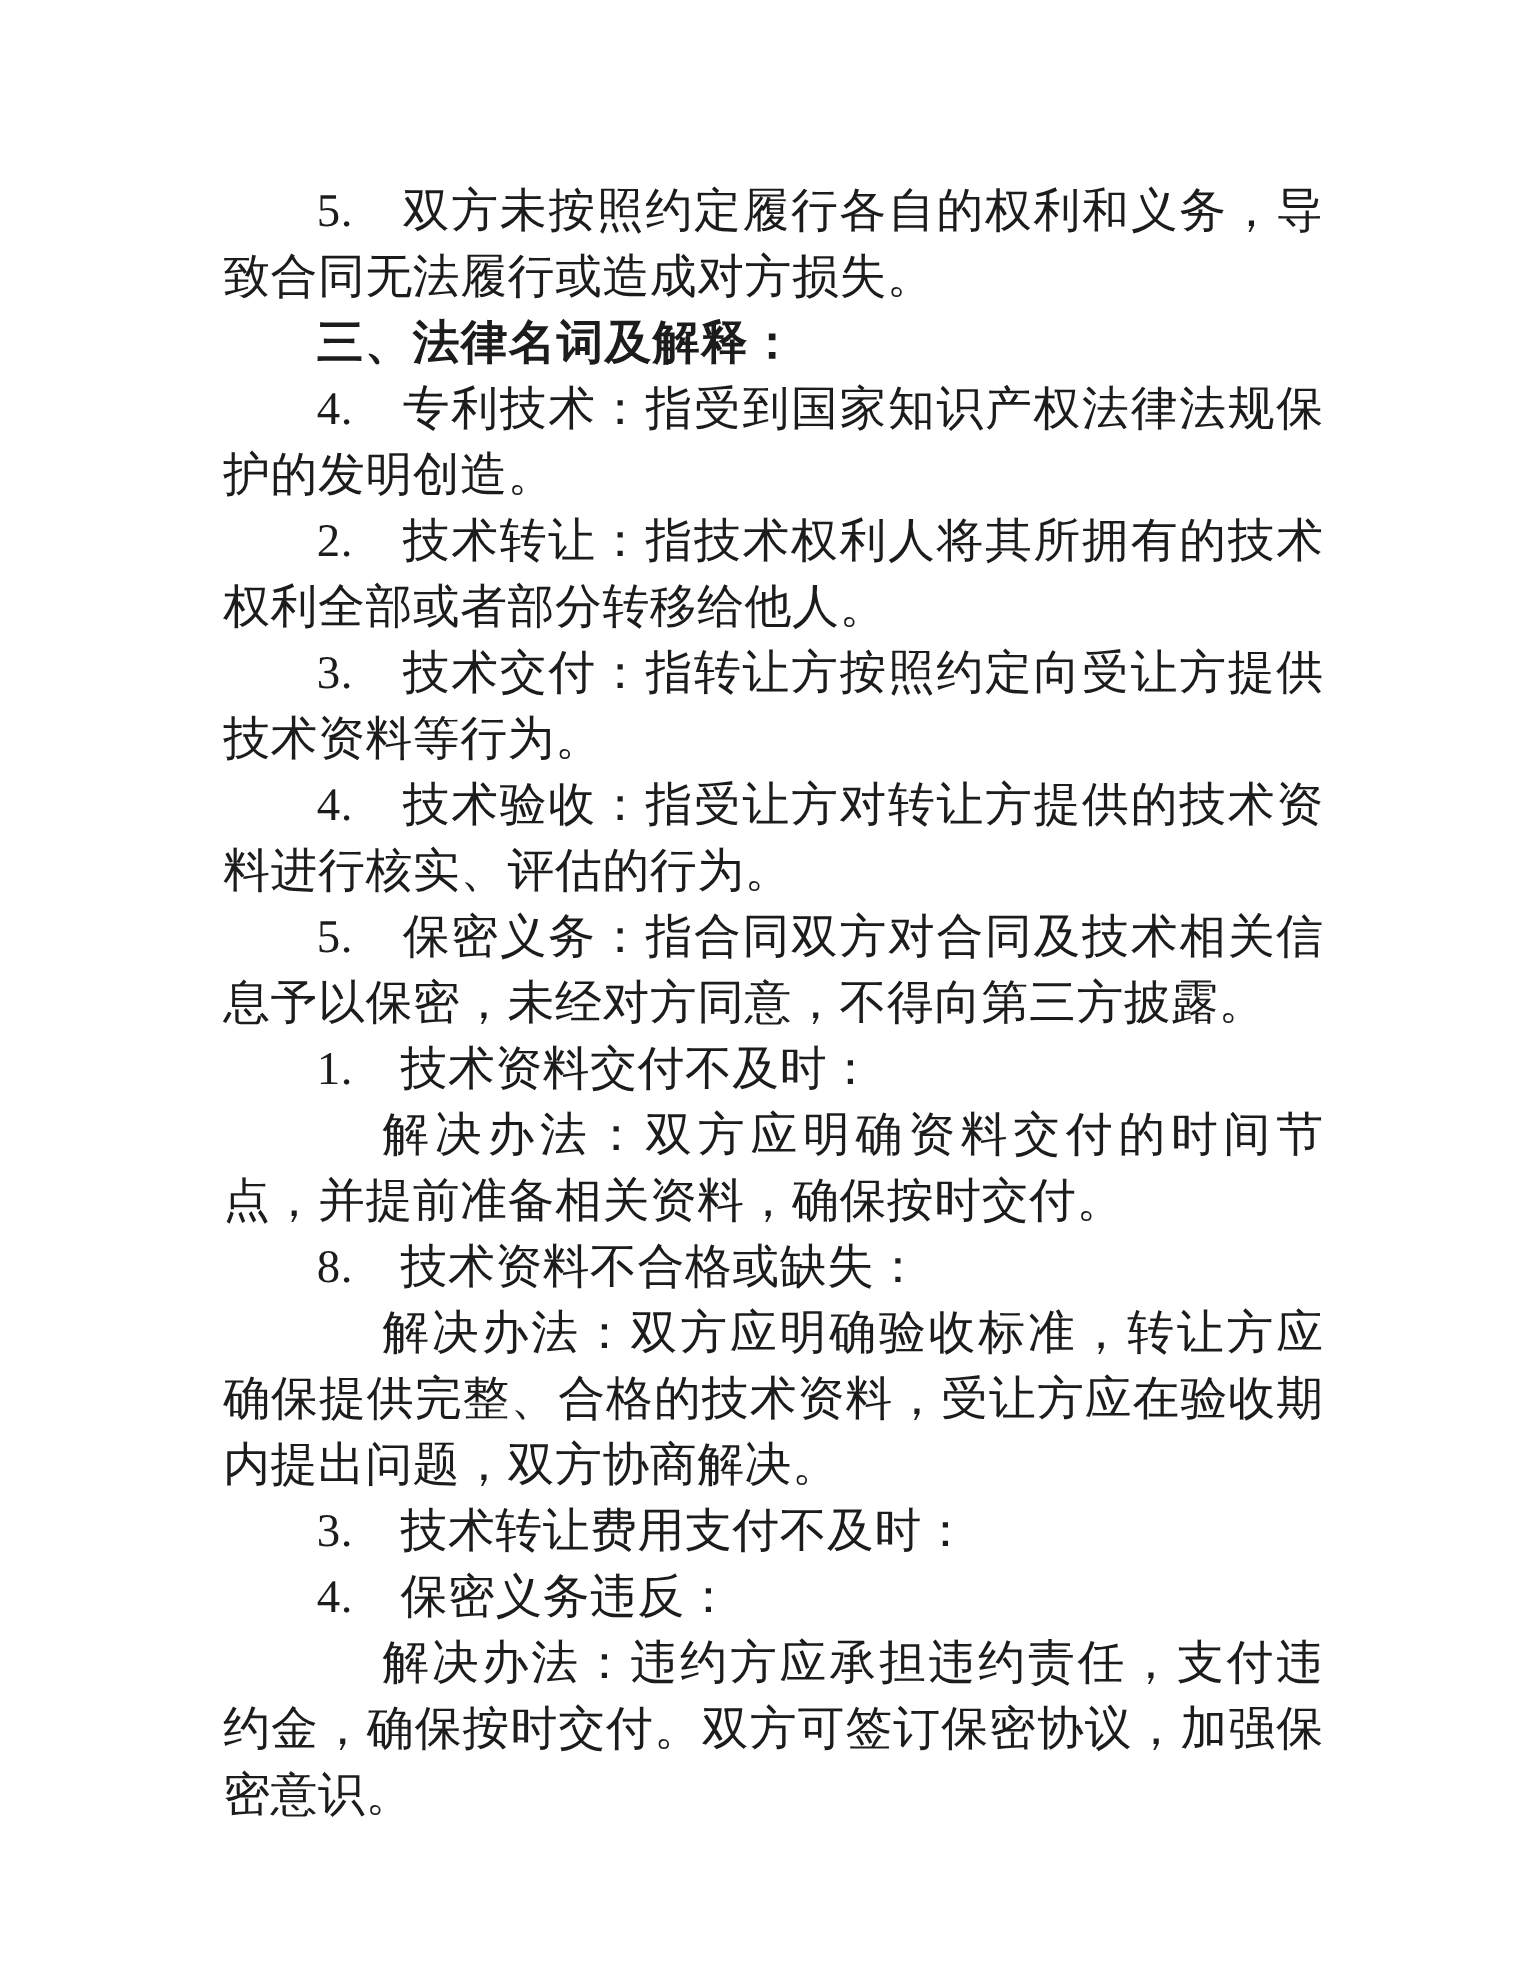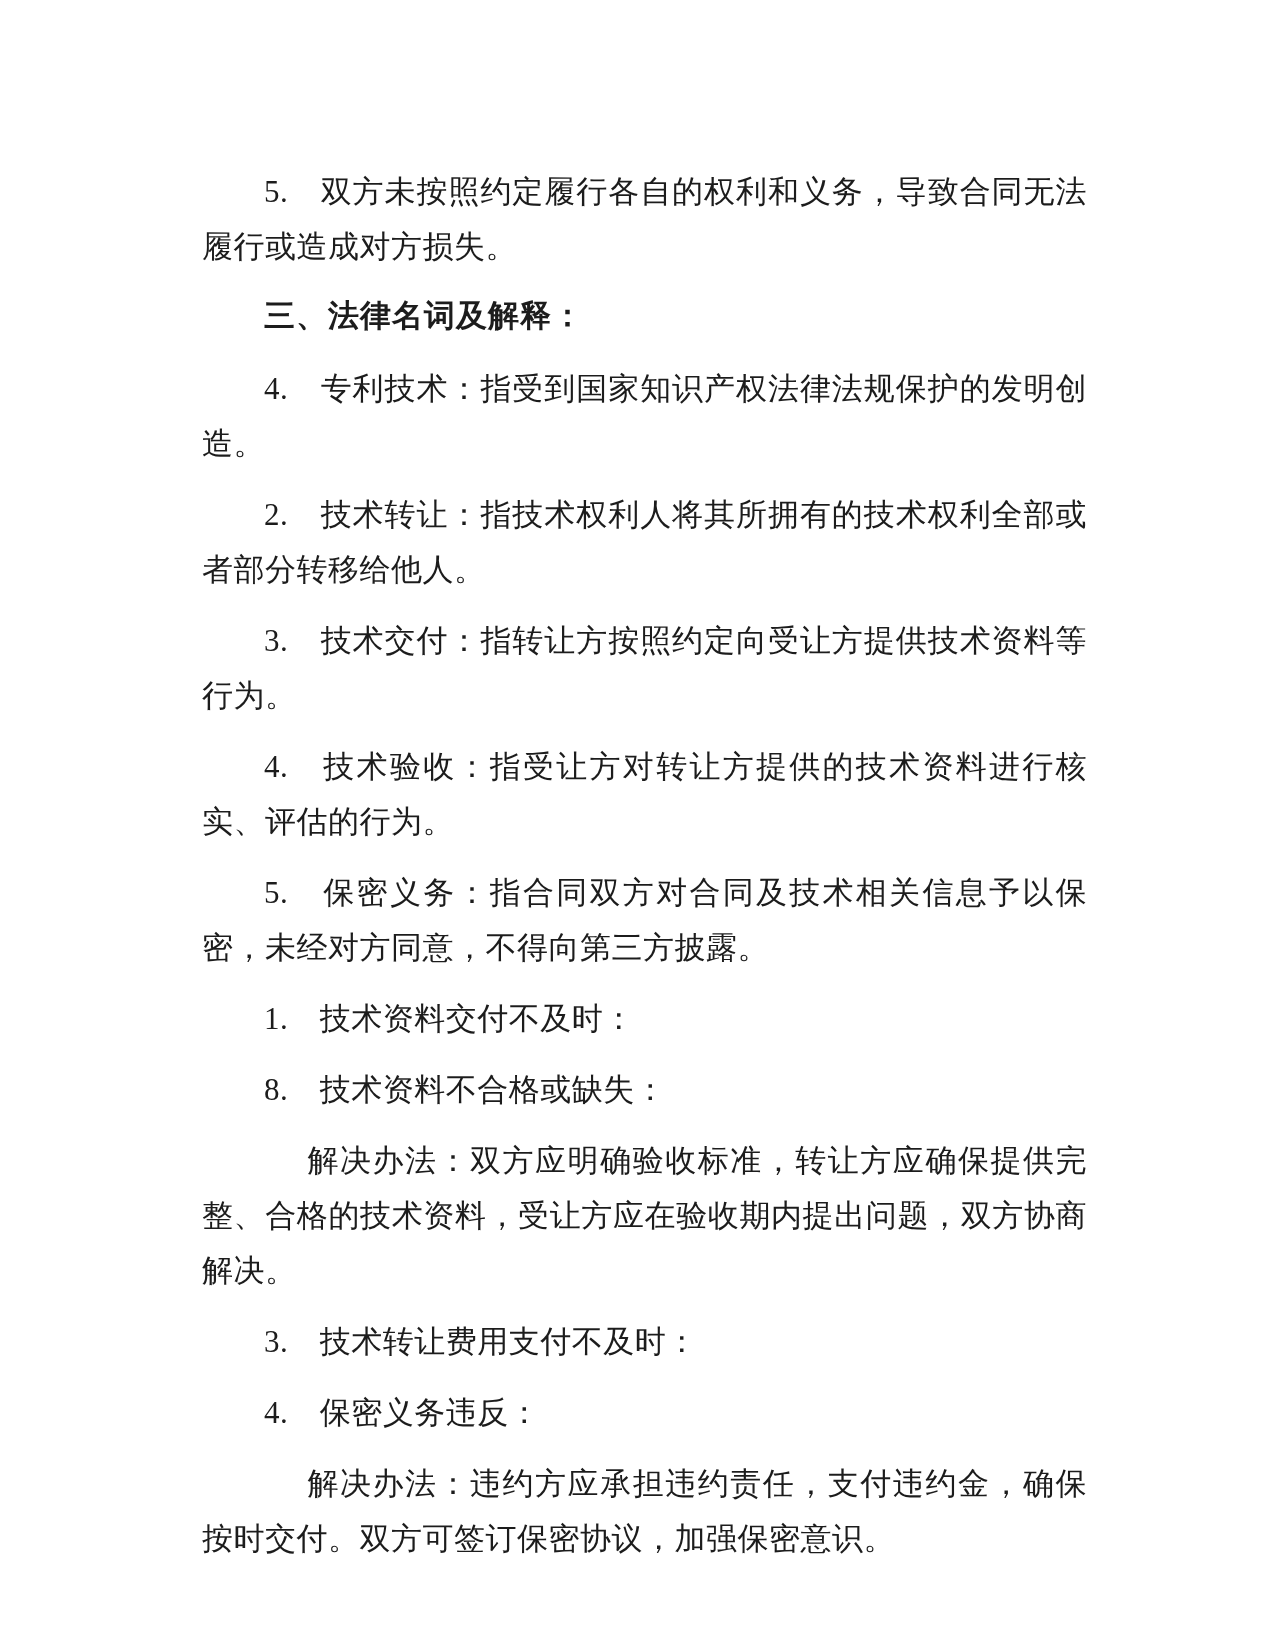"5. 双方未按照约定履行各自的权利和义务，导致合同无法履行或造成对方损失。" .doc-body p { font-size: 31px -> 39px; margin: 16px -> 0 }
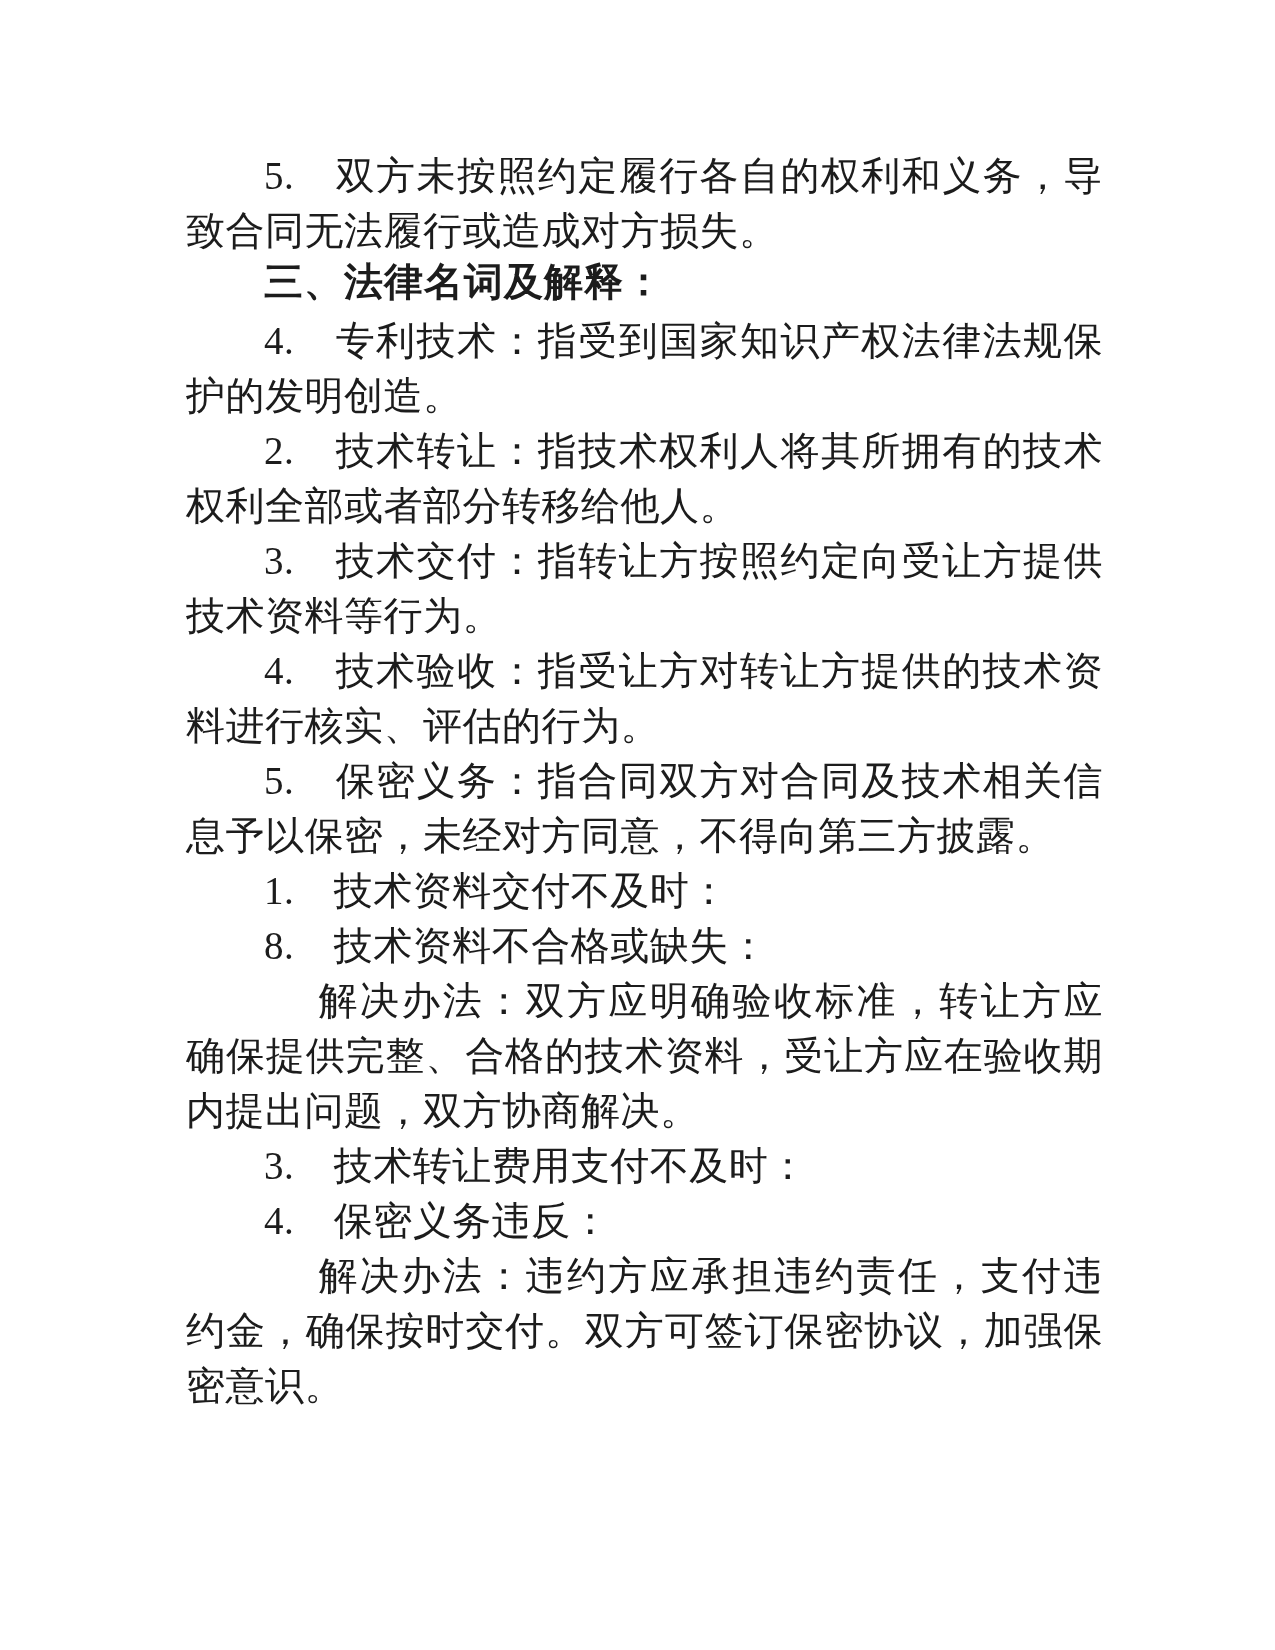"三、法律名词及解释：" p.heading { font-family: Liberation Mono, monospace -> Liberation Sans, sans-serif }
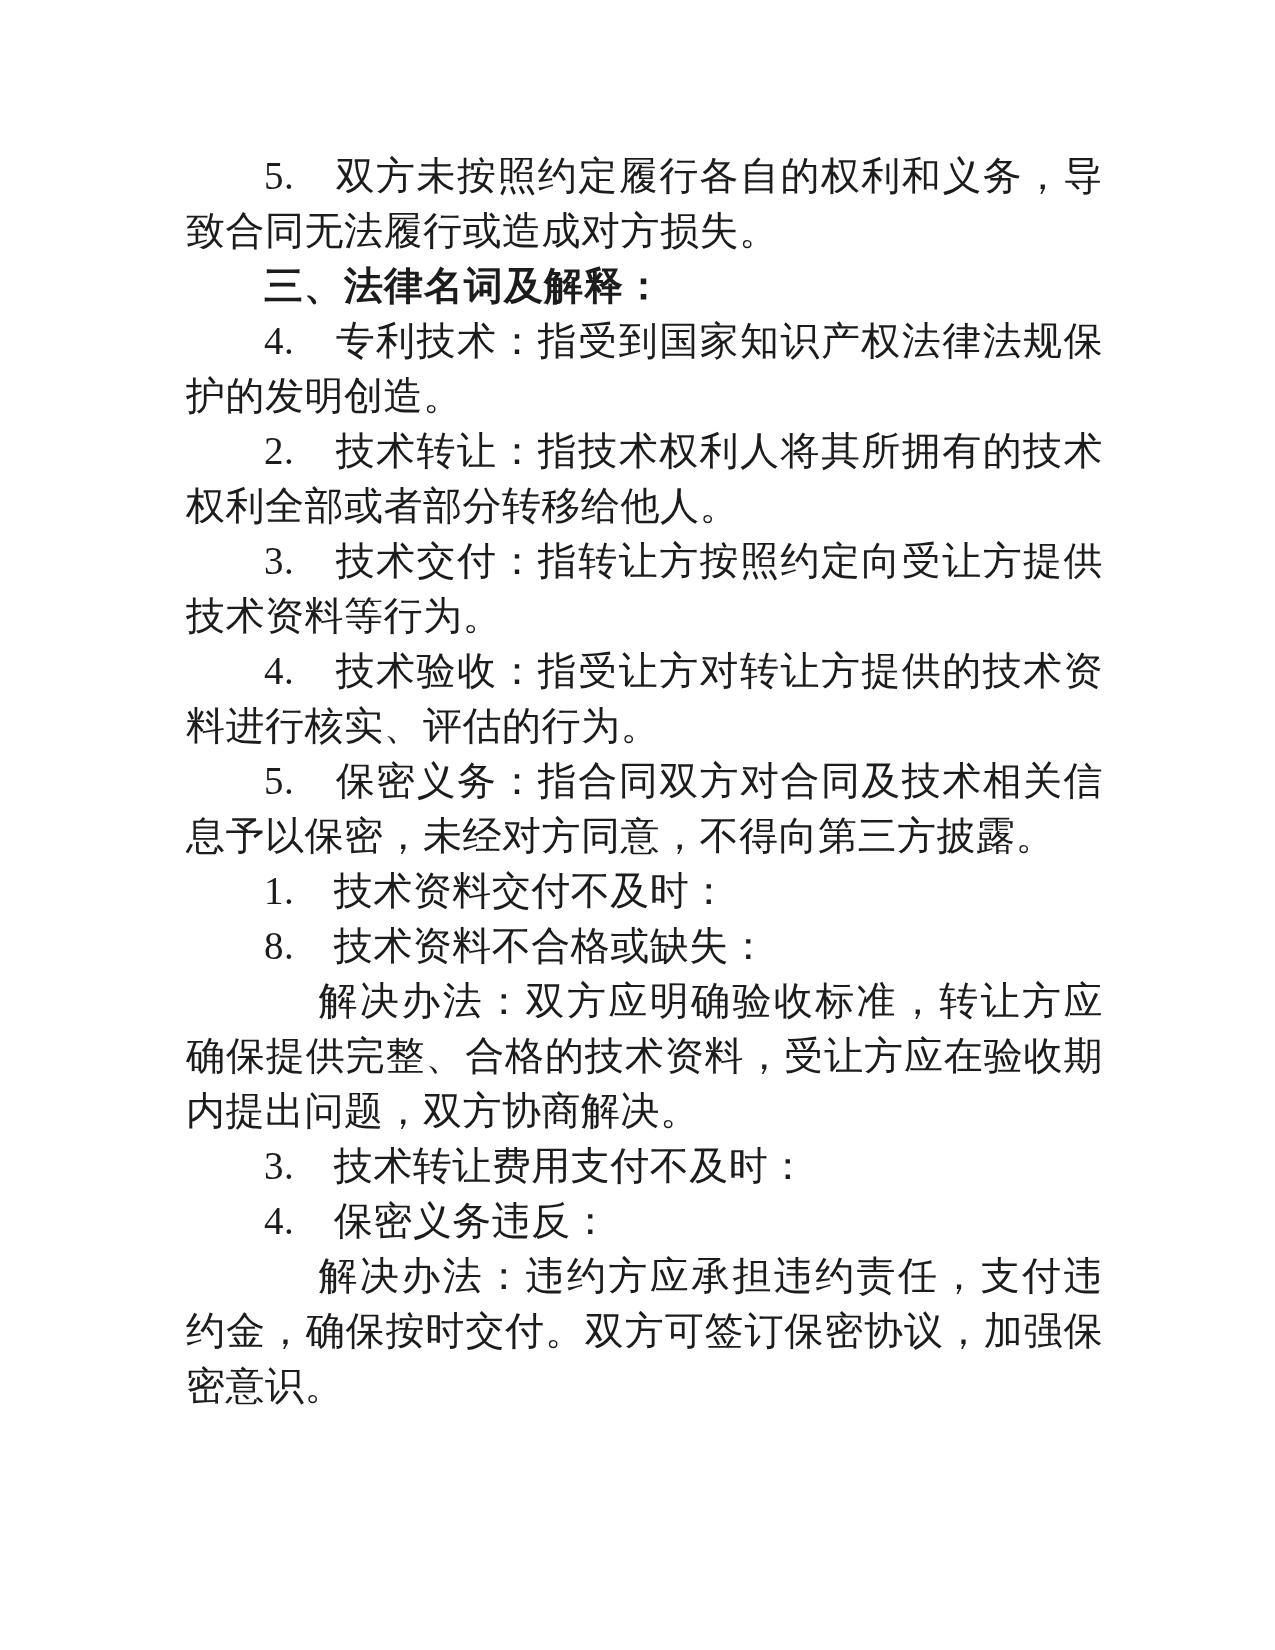"解决办法：双方应明确资料交付的时间节点，并提前准备相关资料，确保按时交付。" p.solution { html: none -> <p>解决办法：双方应明确资料交付的时间节点，并提前准备相关资料，确保按时交付。</p> }
